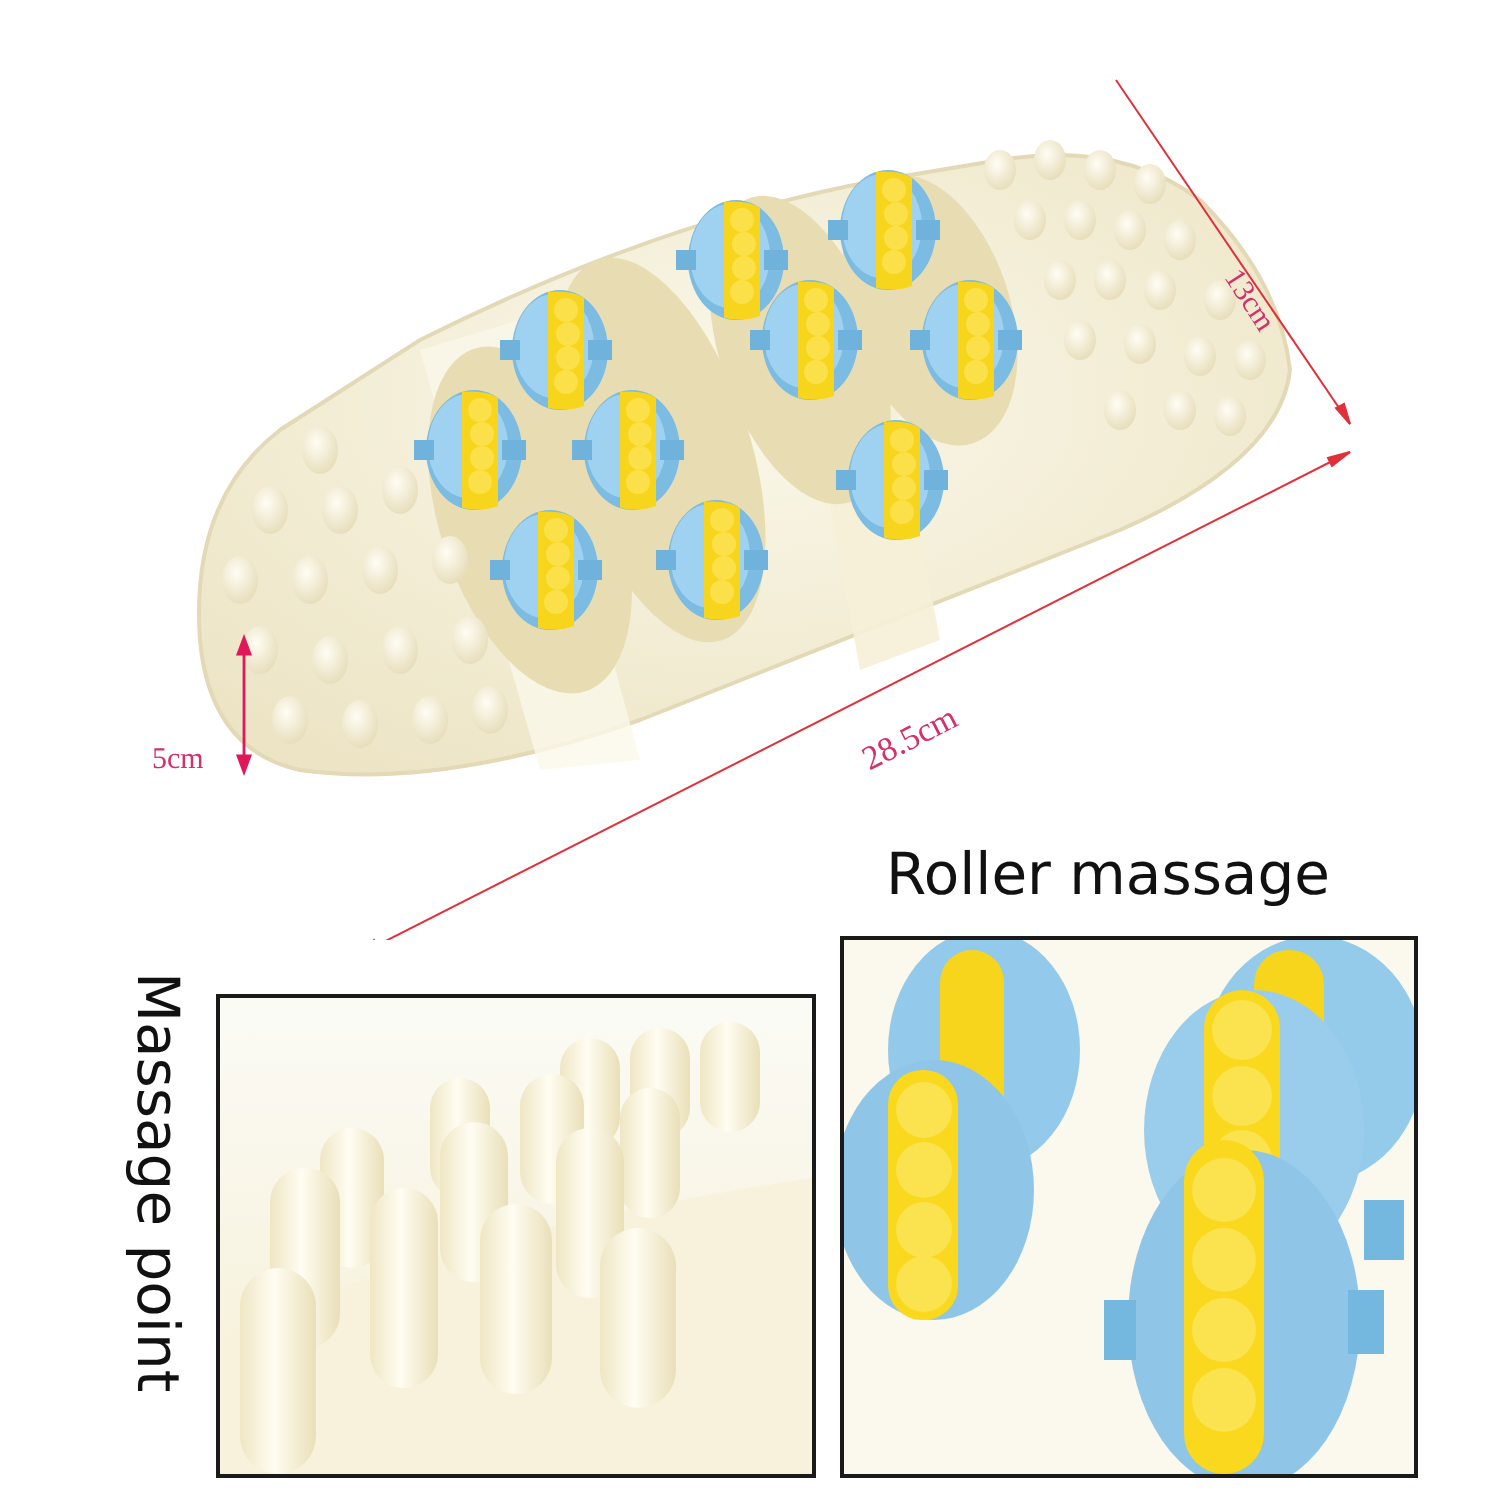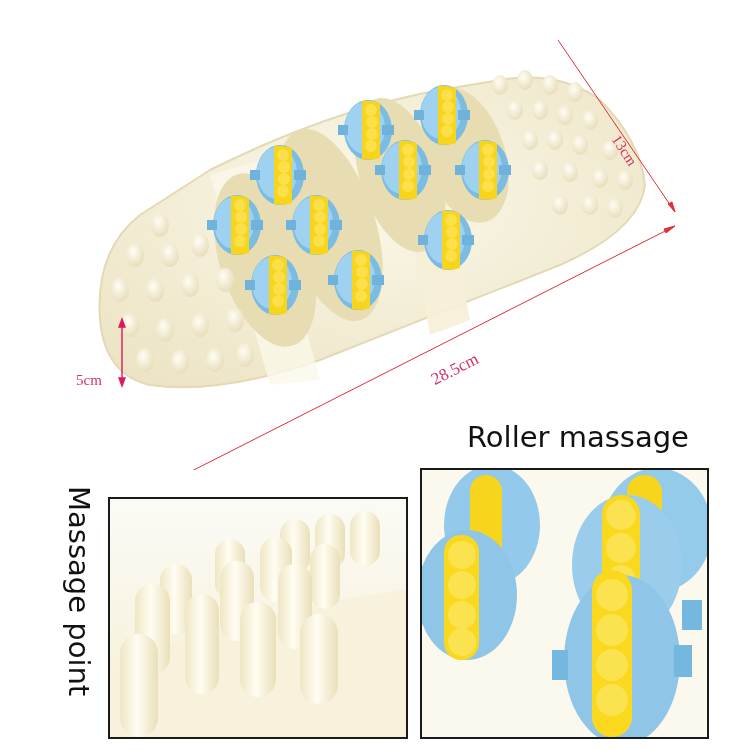"Roller massage" div.abs { left: 467px -> 443px }
